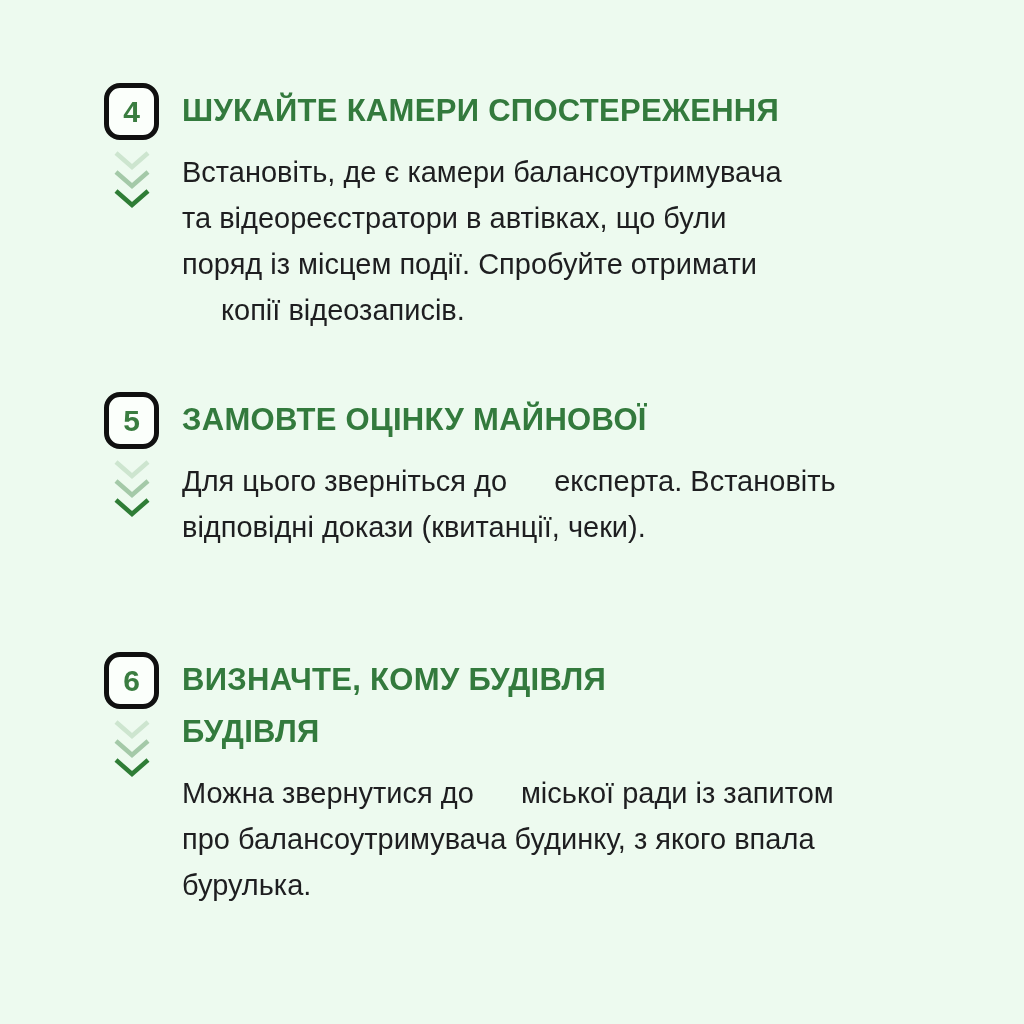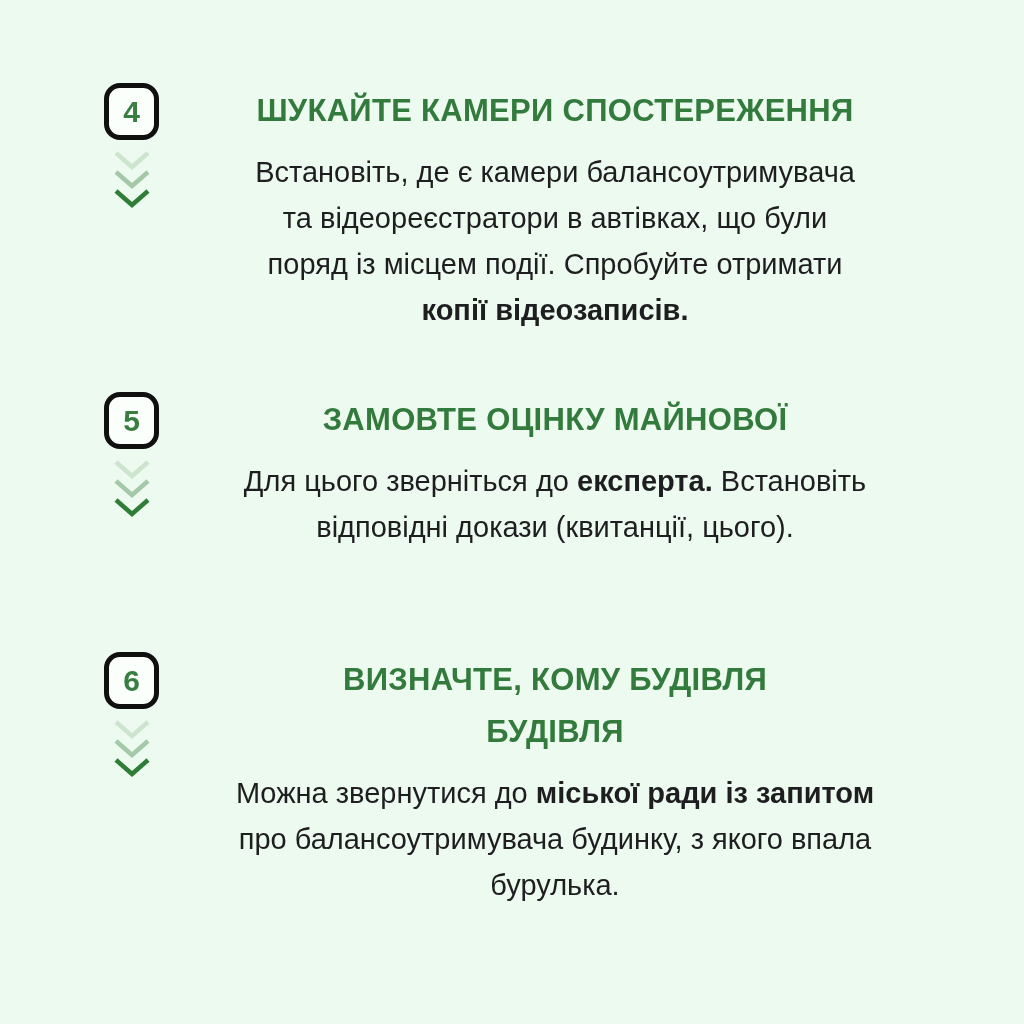"ШУКАЙТЕ КАМЕРИ СПОСТЕРЕЖЕННЯ" .step-right { text-align: center -> none }
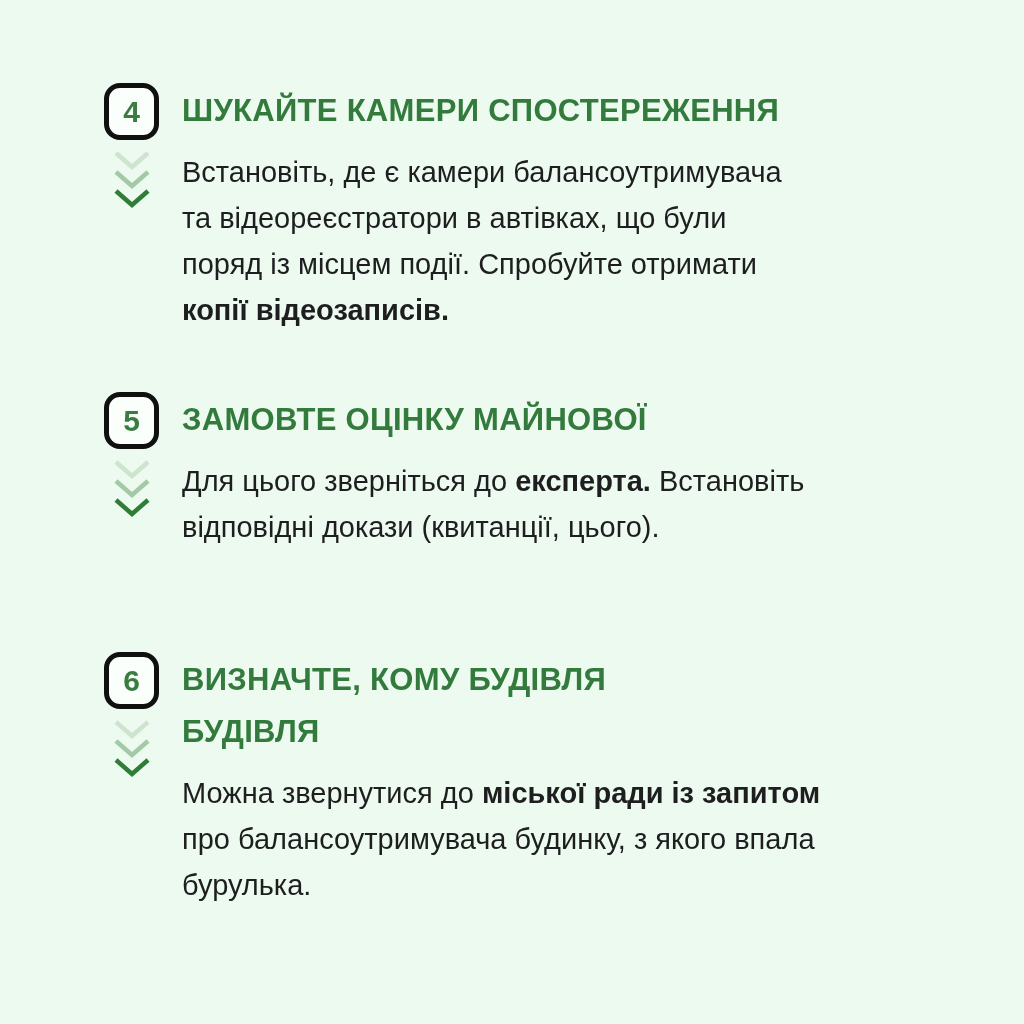"копії відеозаписів." .body-line .b { font-weight: 700 -> 400; margin-left: none -> 39px }
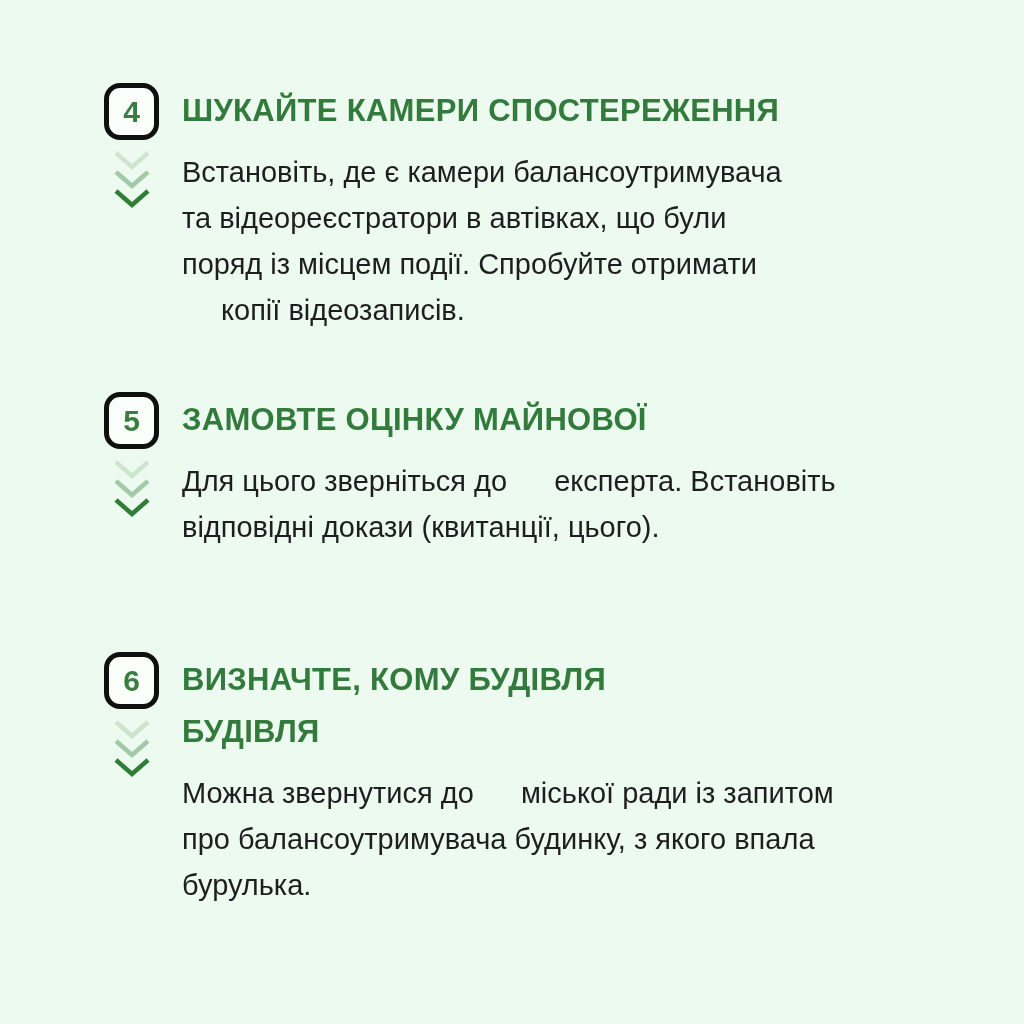"відповідні докази (квитанції, цього)." span { text: цього -> чеки }
